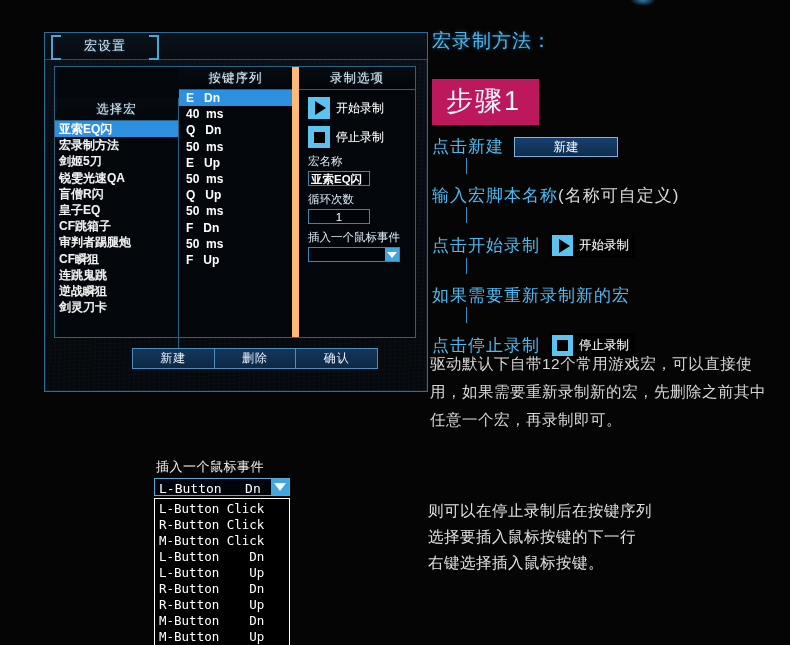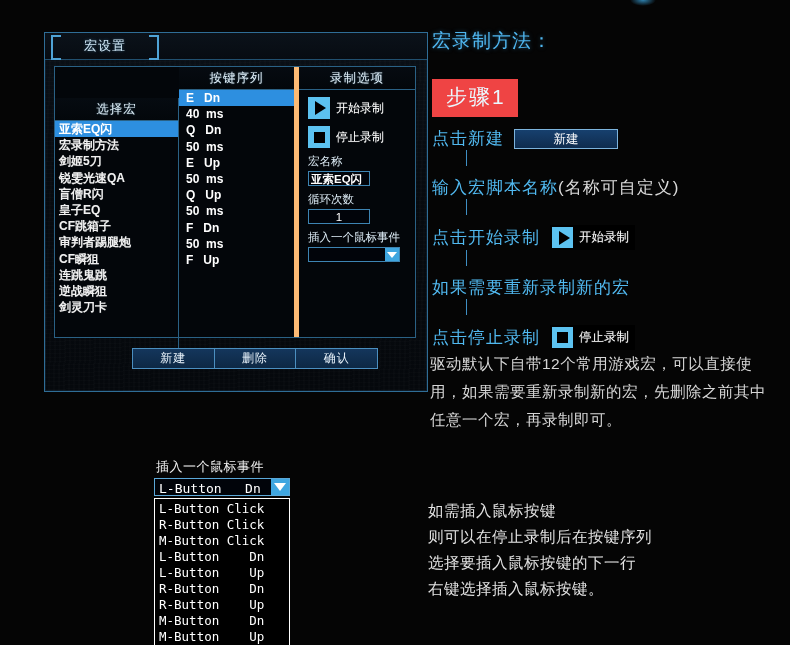"按键序列" .col.c2 { border-right: 5px solid #fdba74 -> 7px solid #fdba74 }
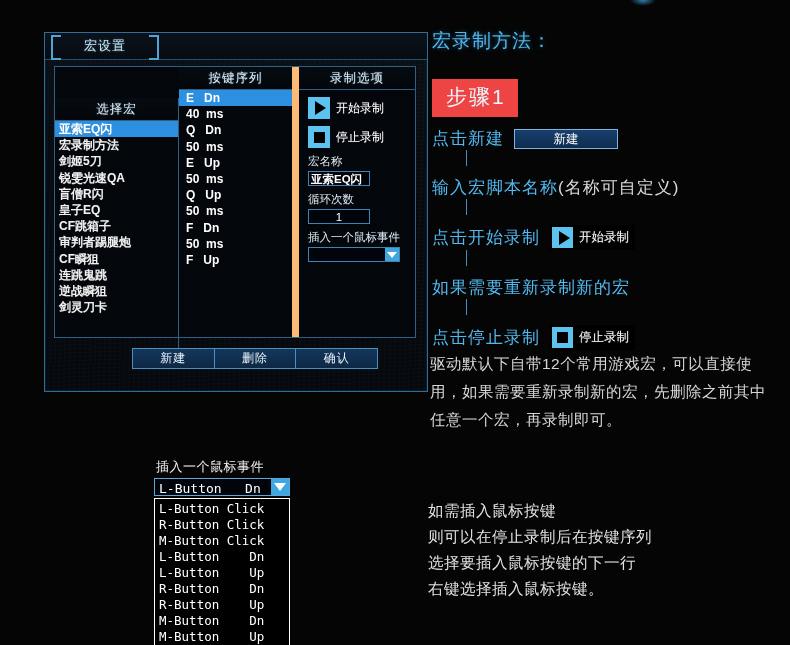"步骤1" .step-badge { background: #ef4444 -> #be185d; font-size: 21px -> 27px; padding: 4px 12px 6px 14px -> 4px 18px 6px 14px }
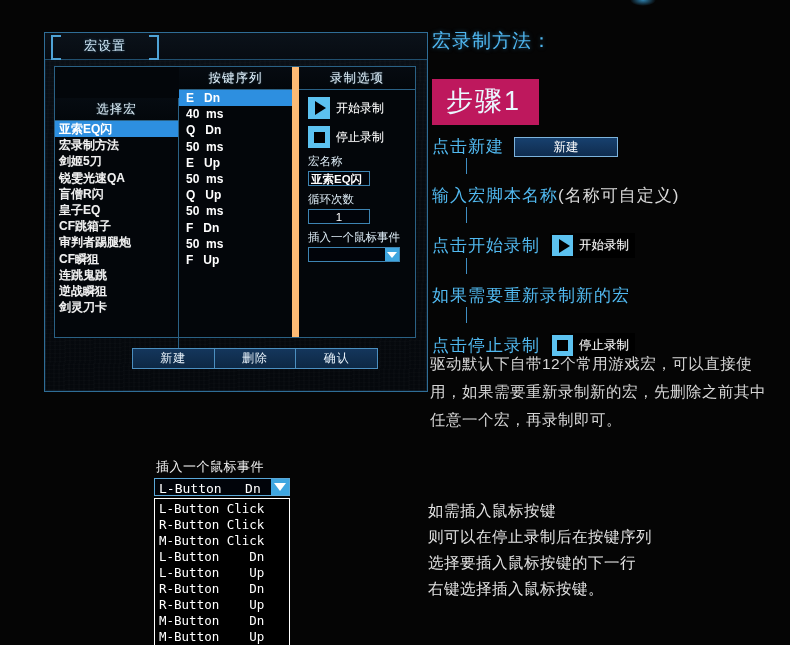"如需插入鼠标按键" div { html: <div>如需插入鼠标按键</div> -> none }
